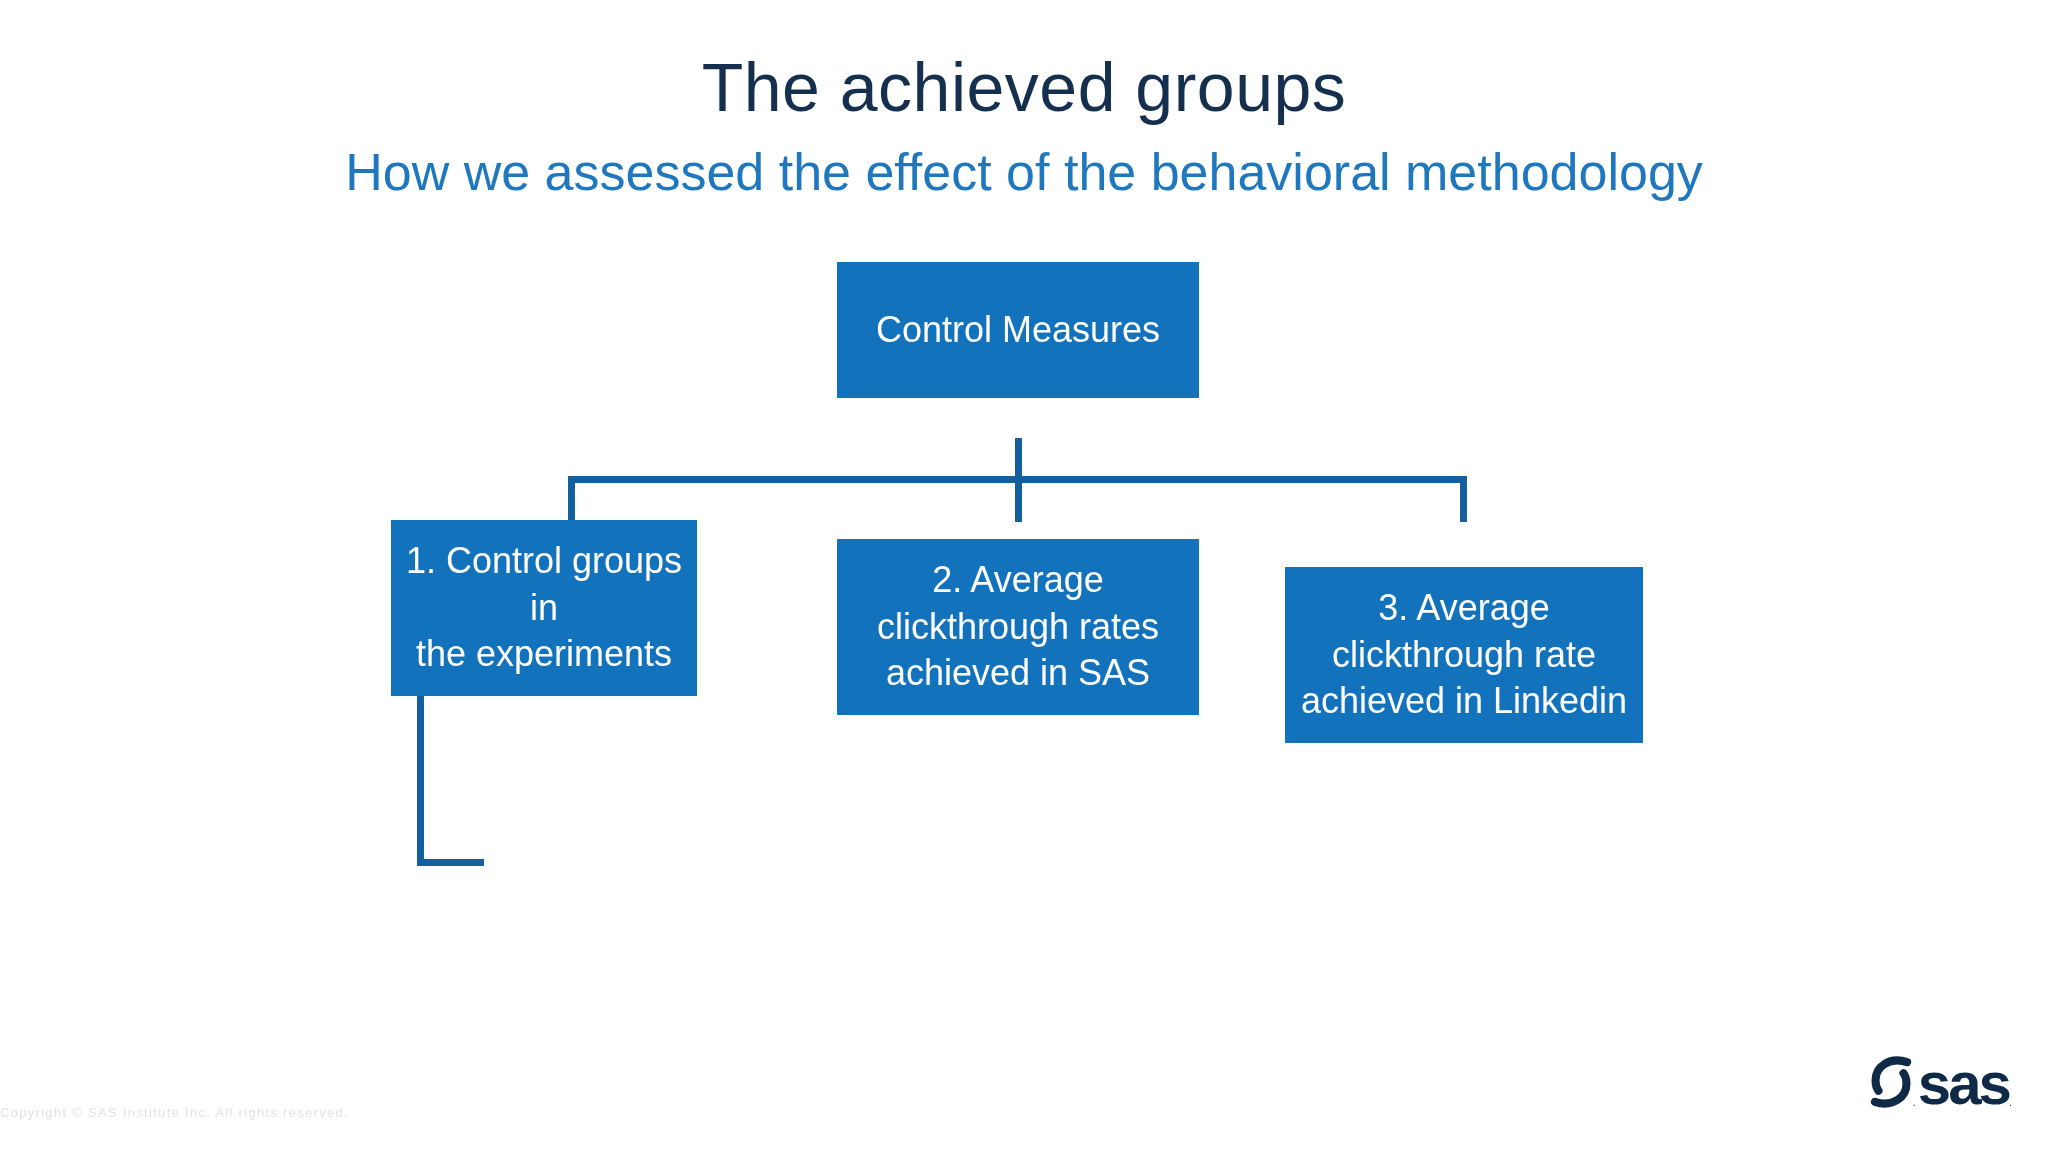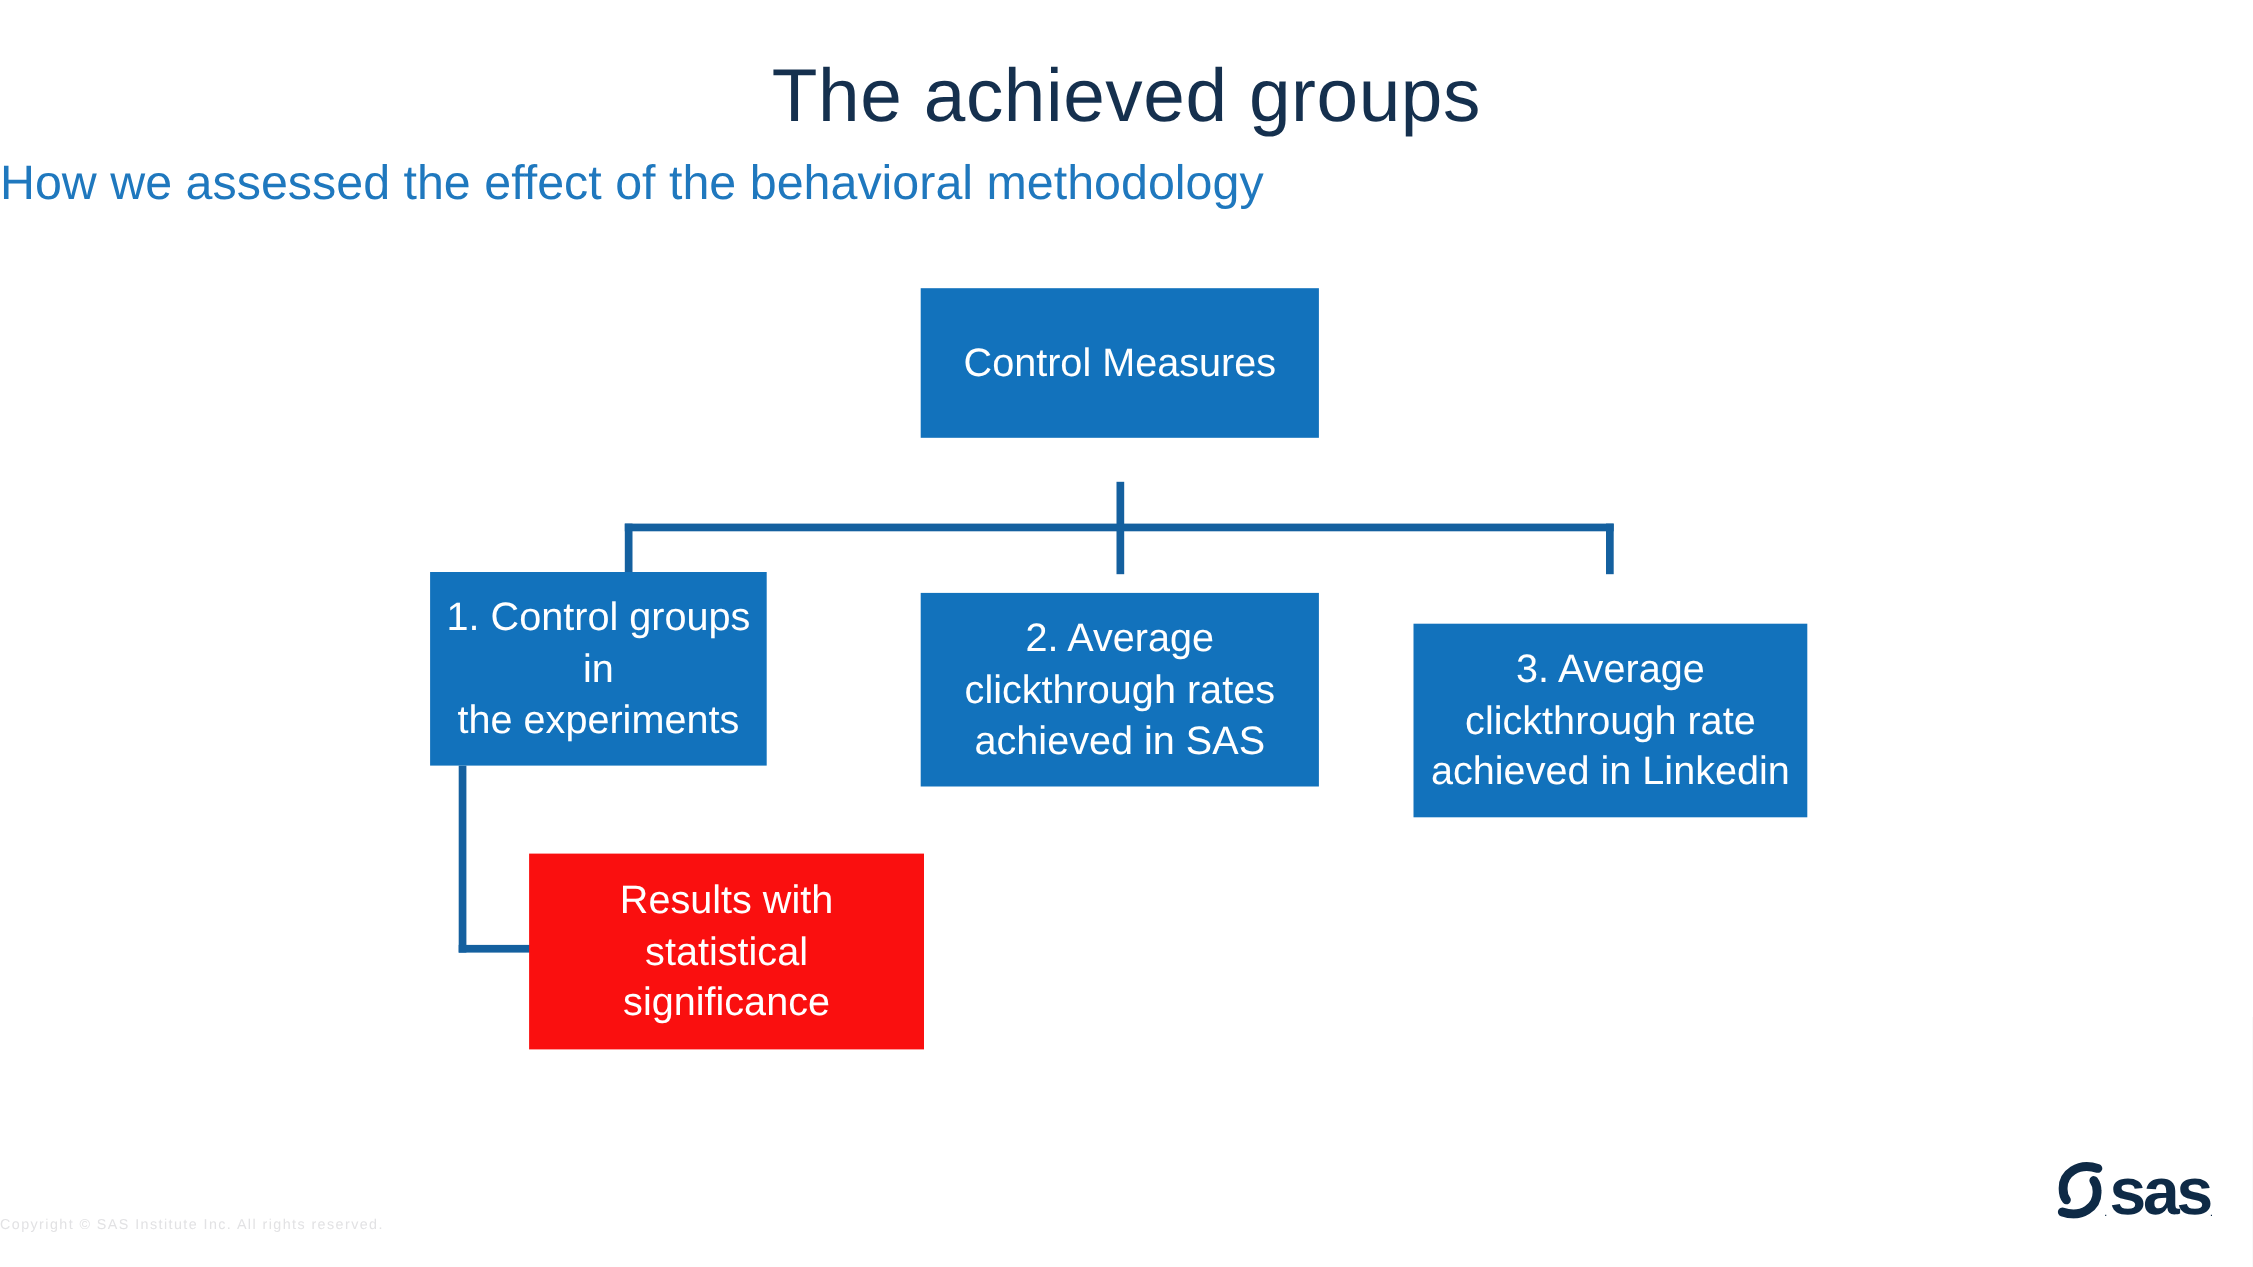"How we assessed the effect" .subtitle { font-size: 44px -> 52px; text-align: left -> center }
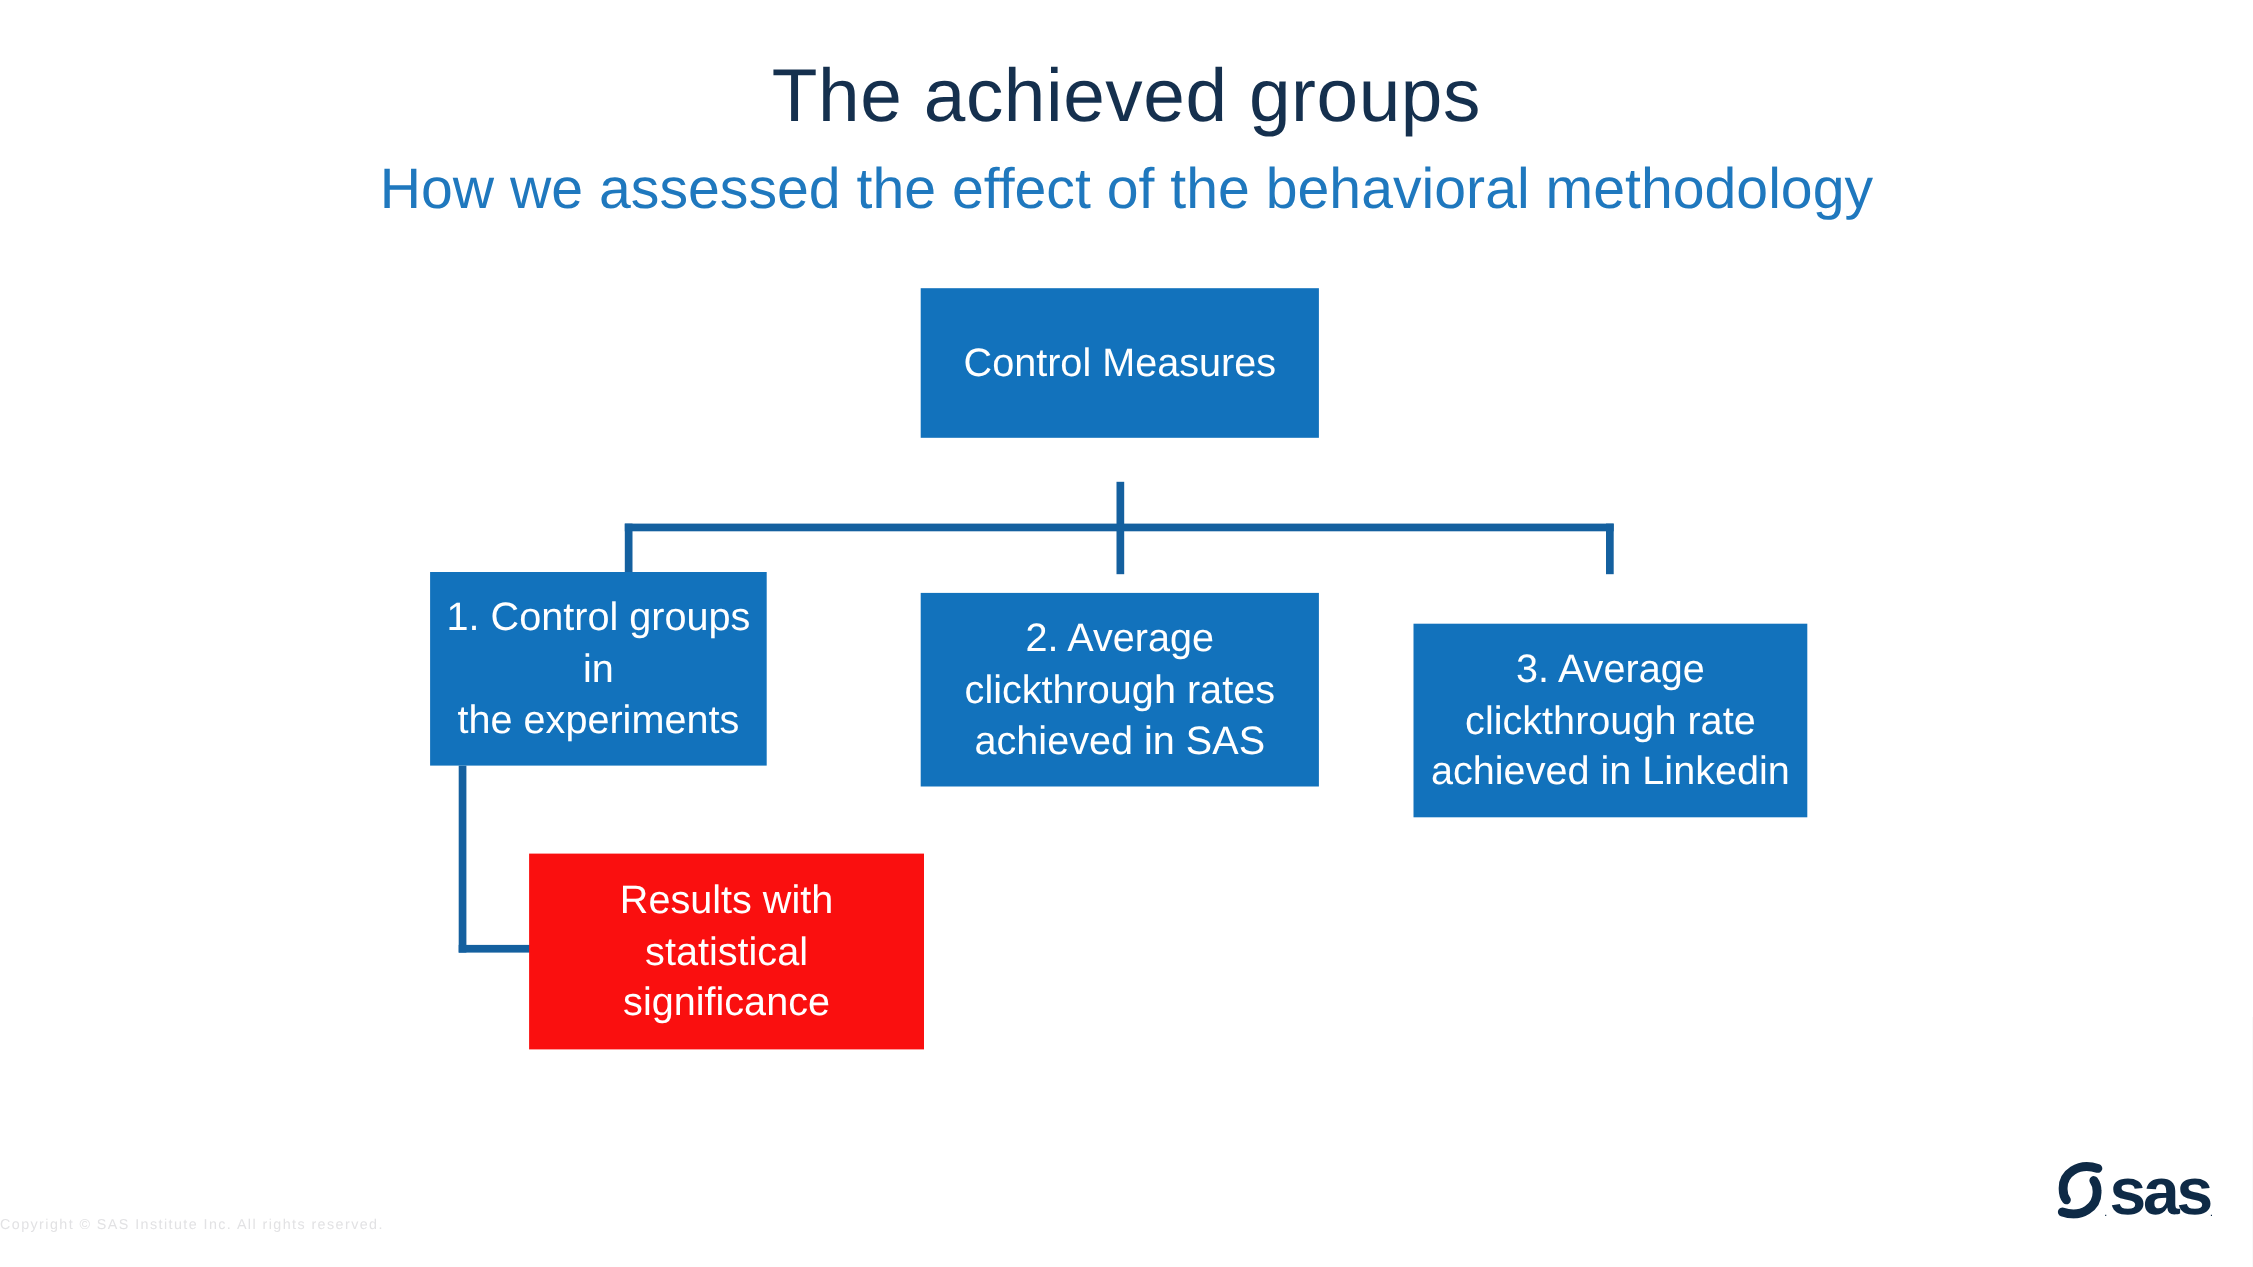"Results with" div.node { html: <div>Results with statistical significance</div> -> none }
